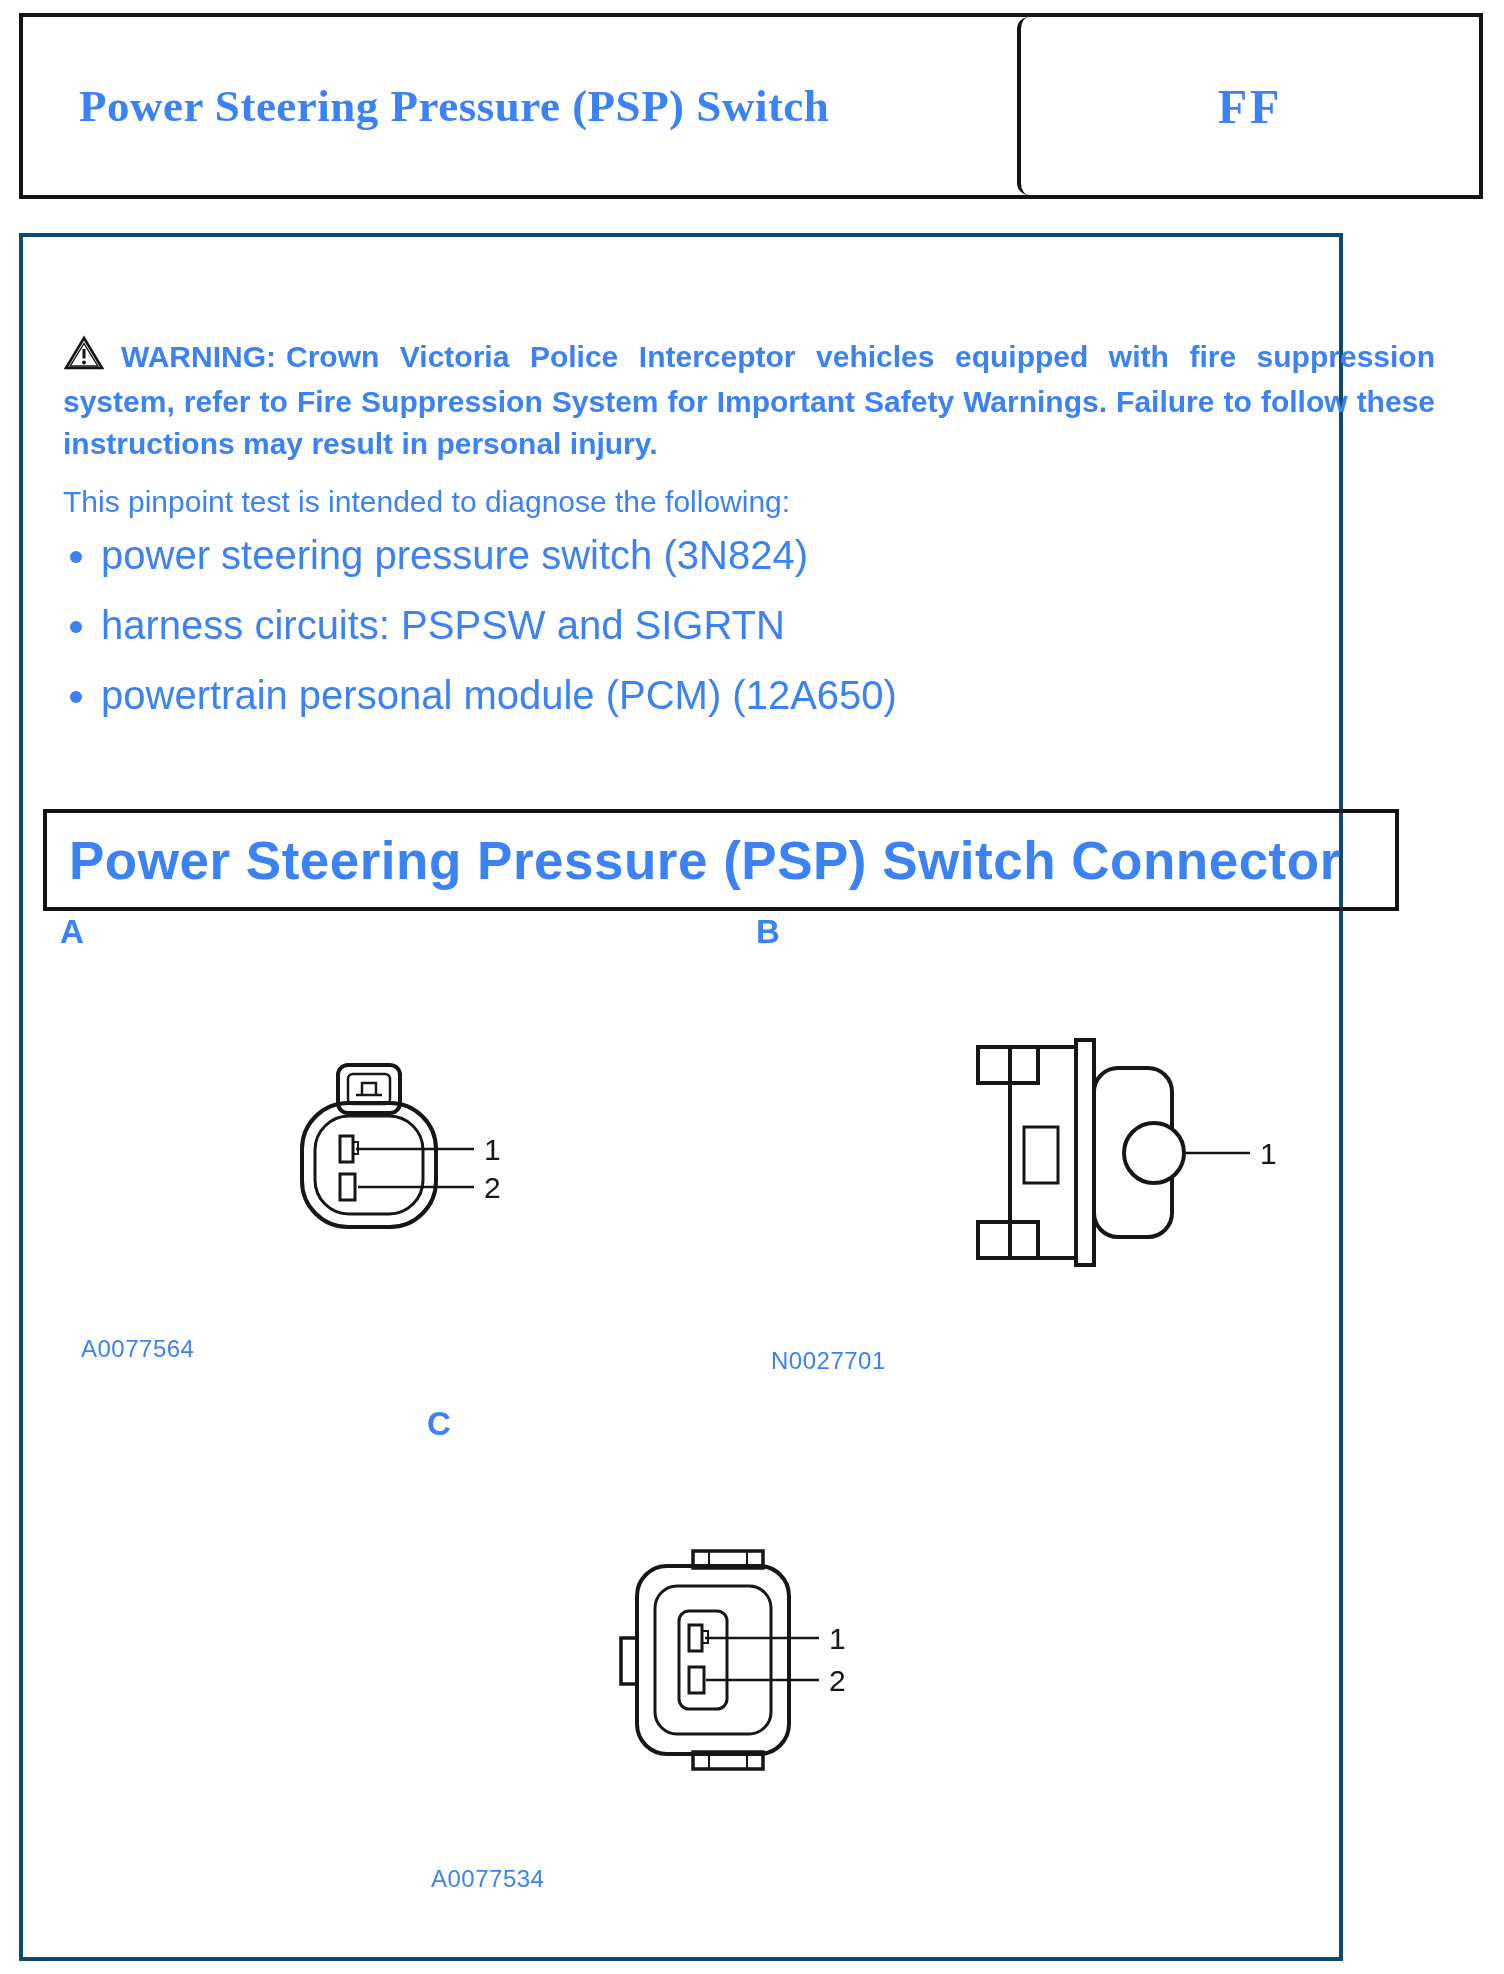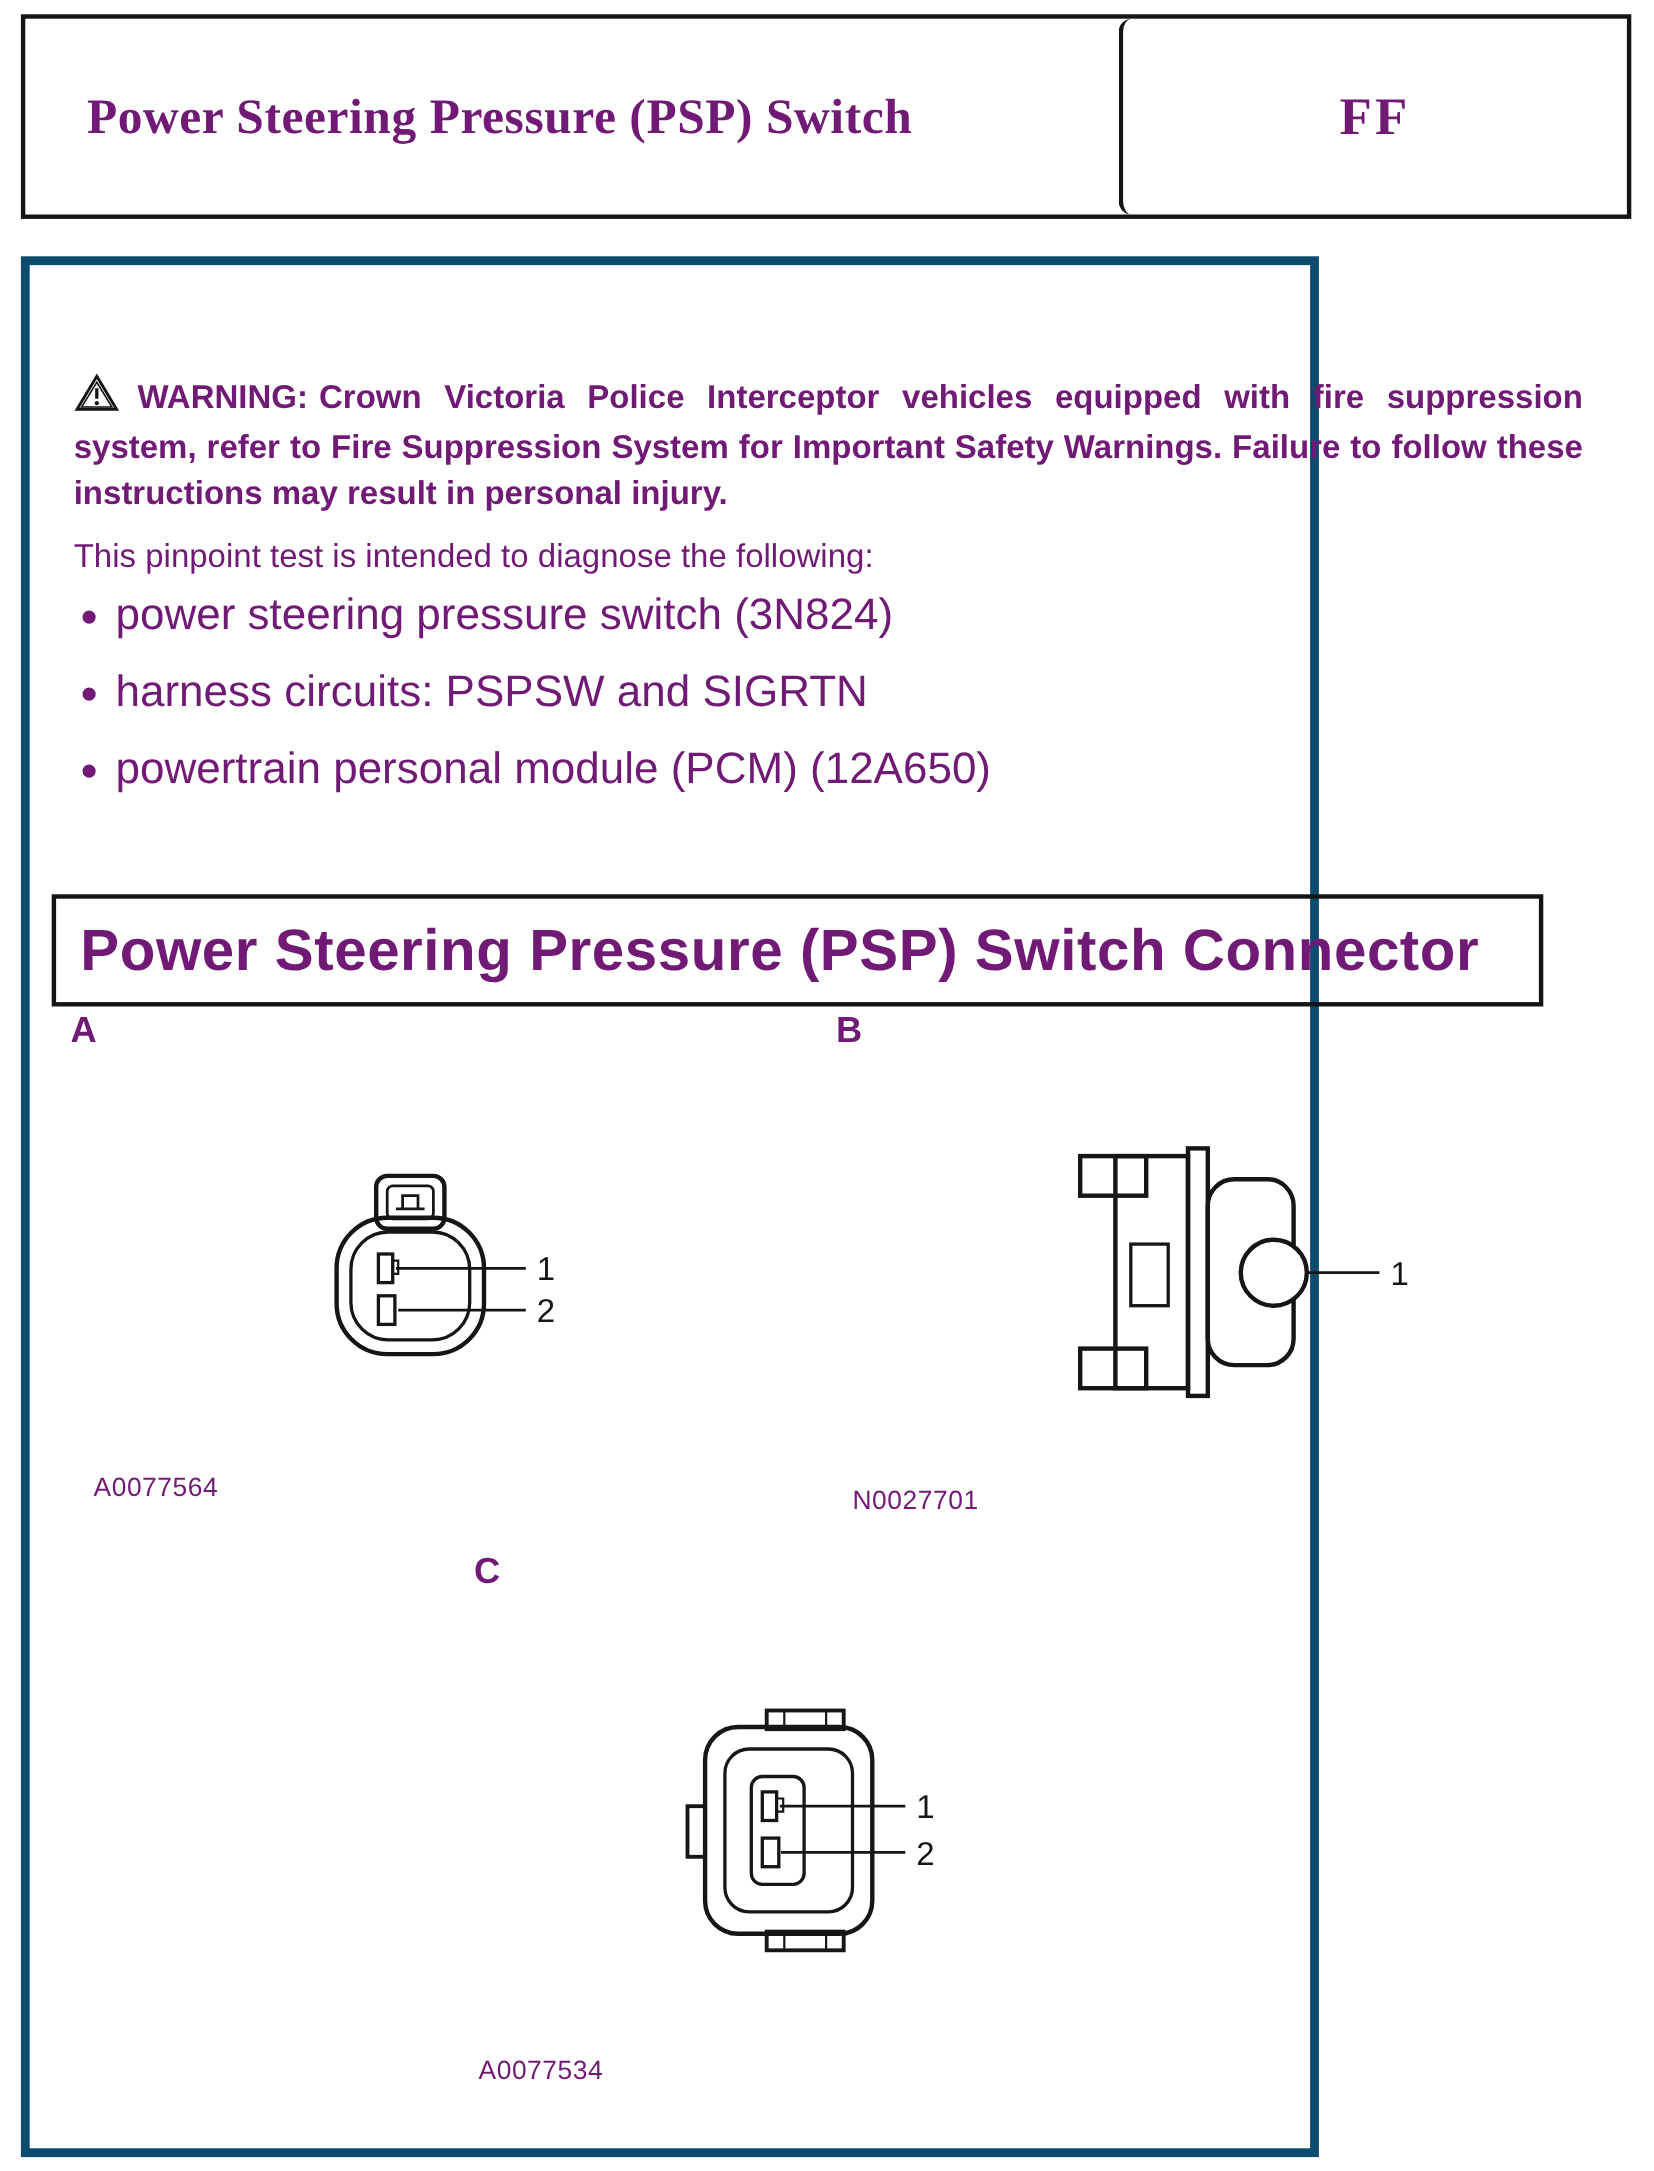"Power Steering Pressure (PSP) Switch" .page { color: #701a75 -> #3b82f6 }
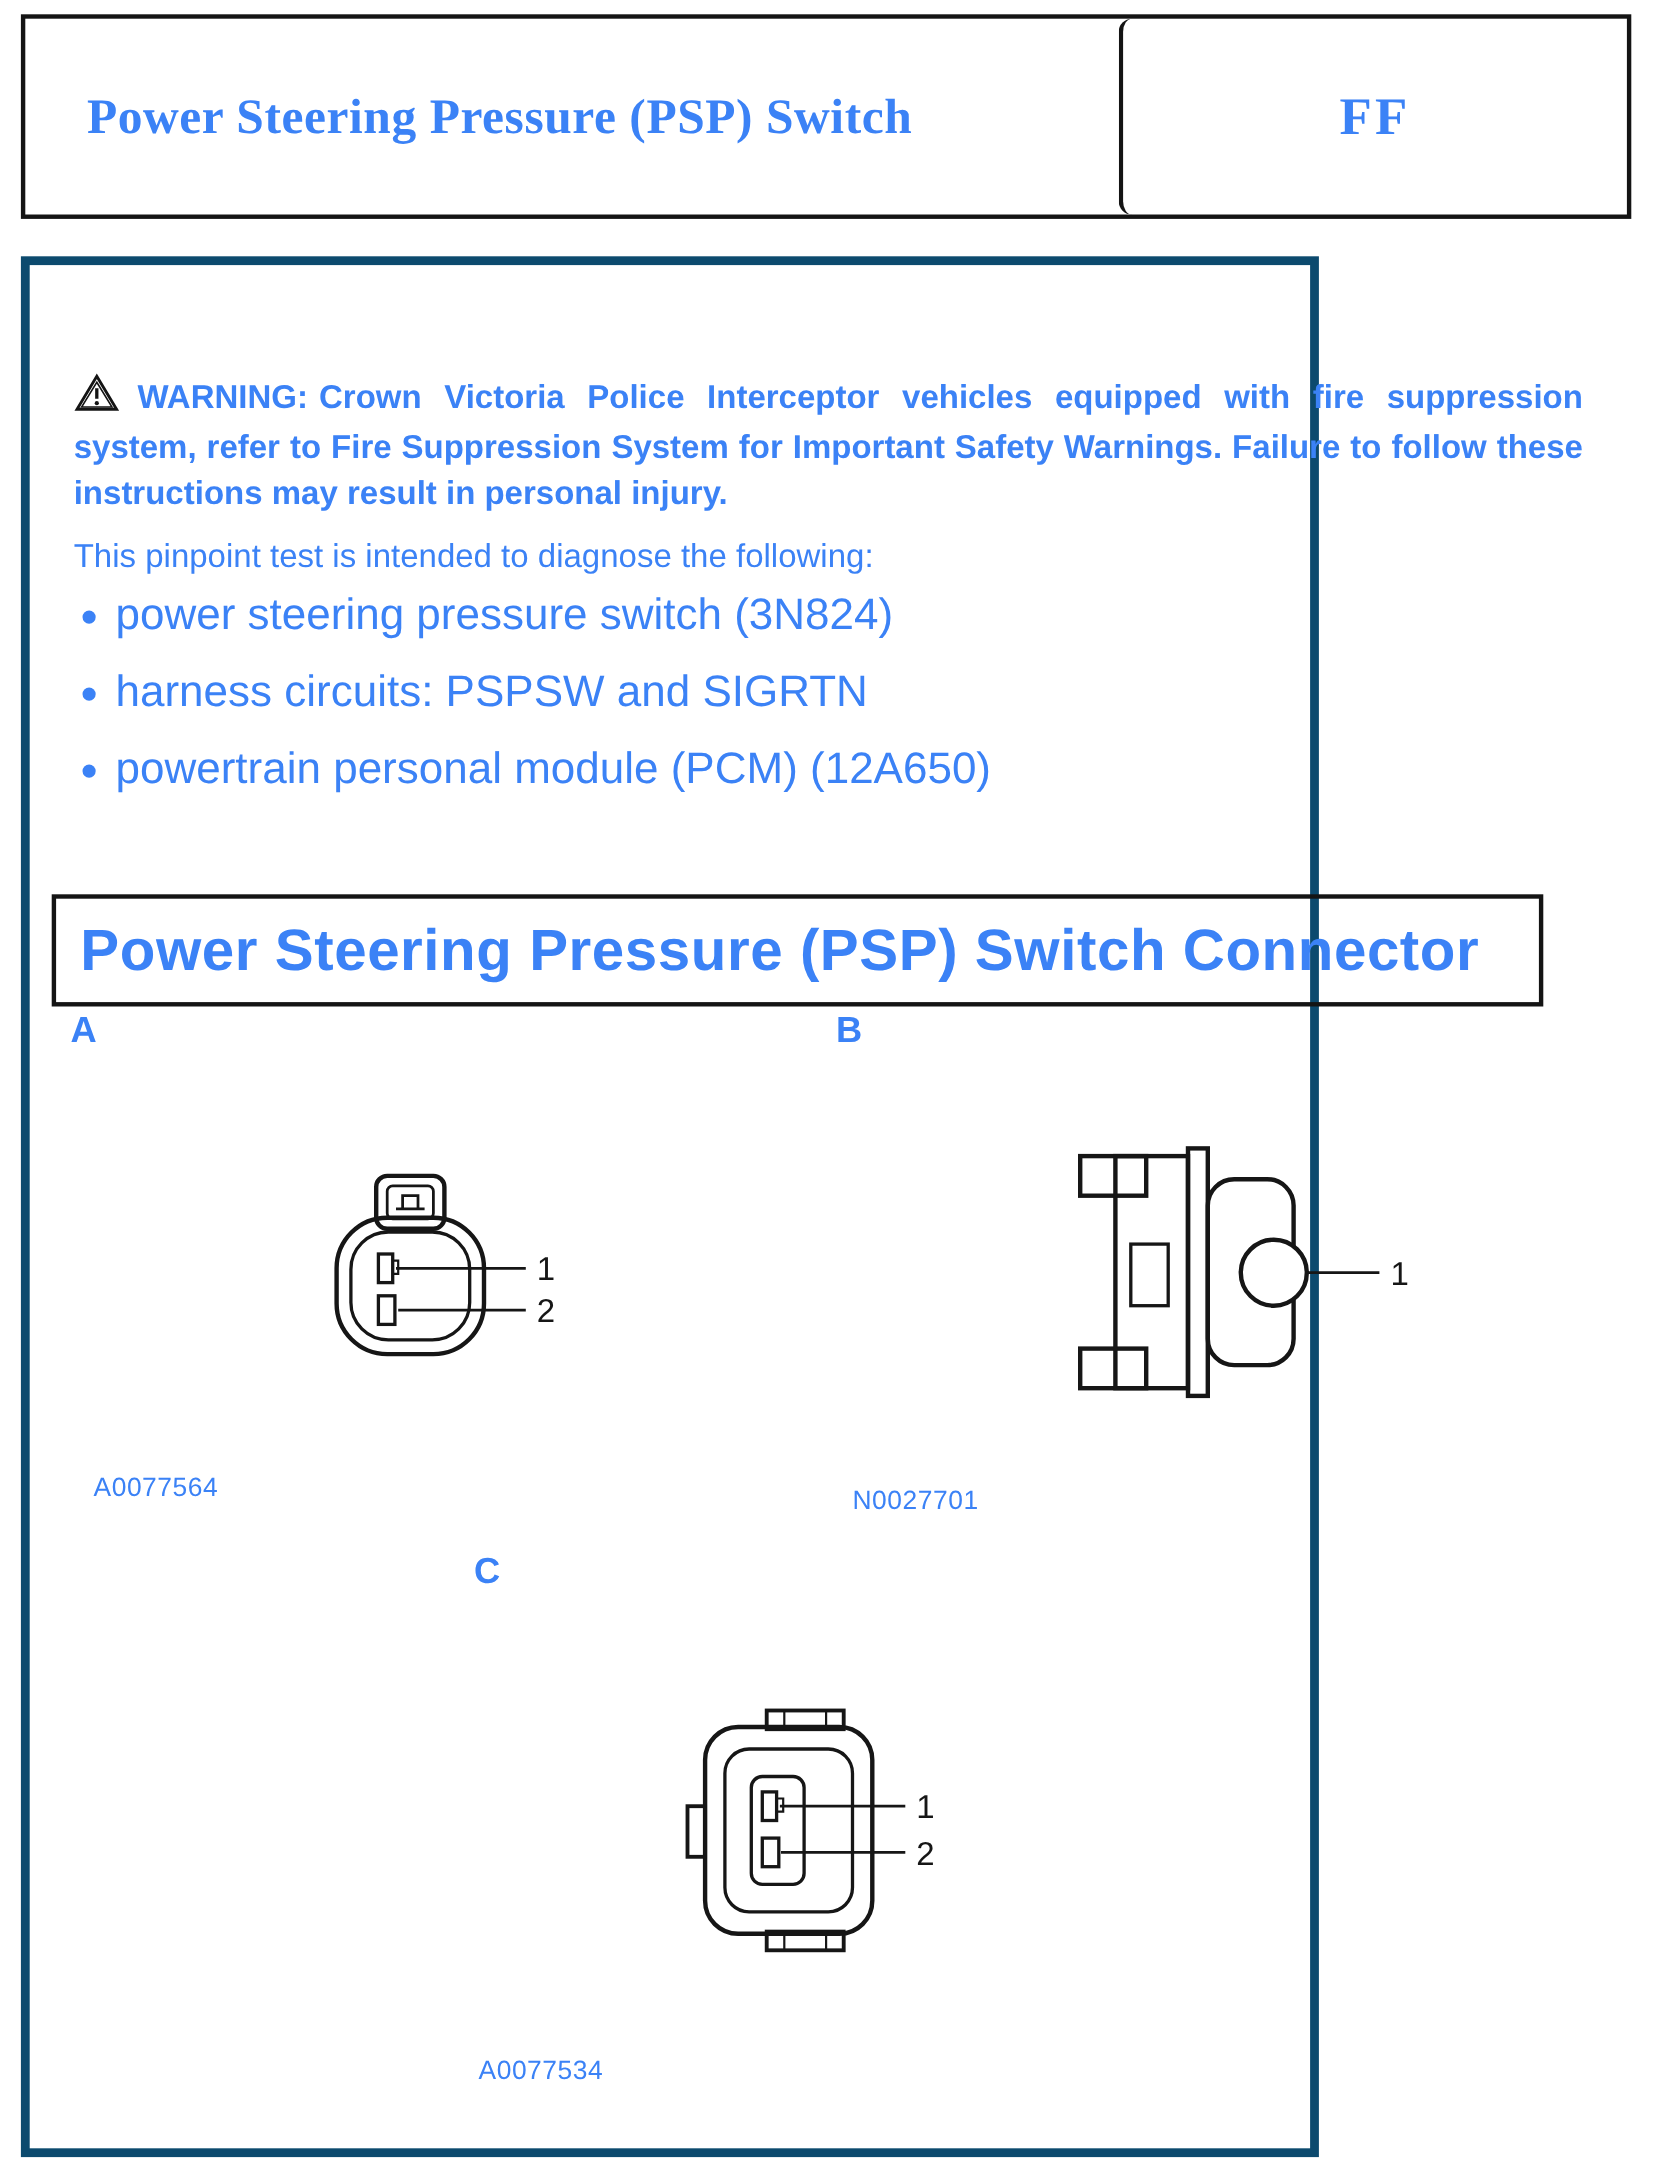"WARNING: Crown Victoria Police" .main-box { border: 8px solid #0c4a6e -> 4px solid #0c4a6e; width: 1180px -> 1324px }
